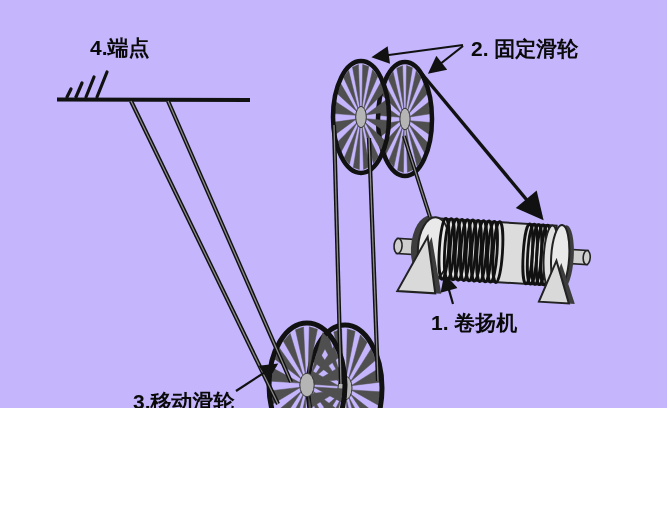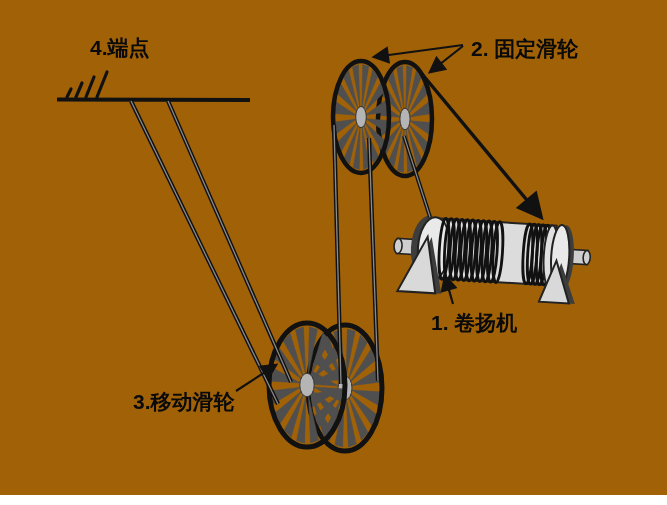"4.端点" #stage { background: #a16207 -> #c4b5fd; height: 495px -> 408px }
